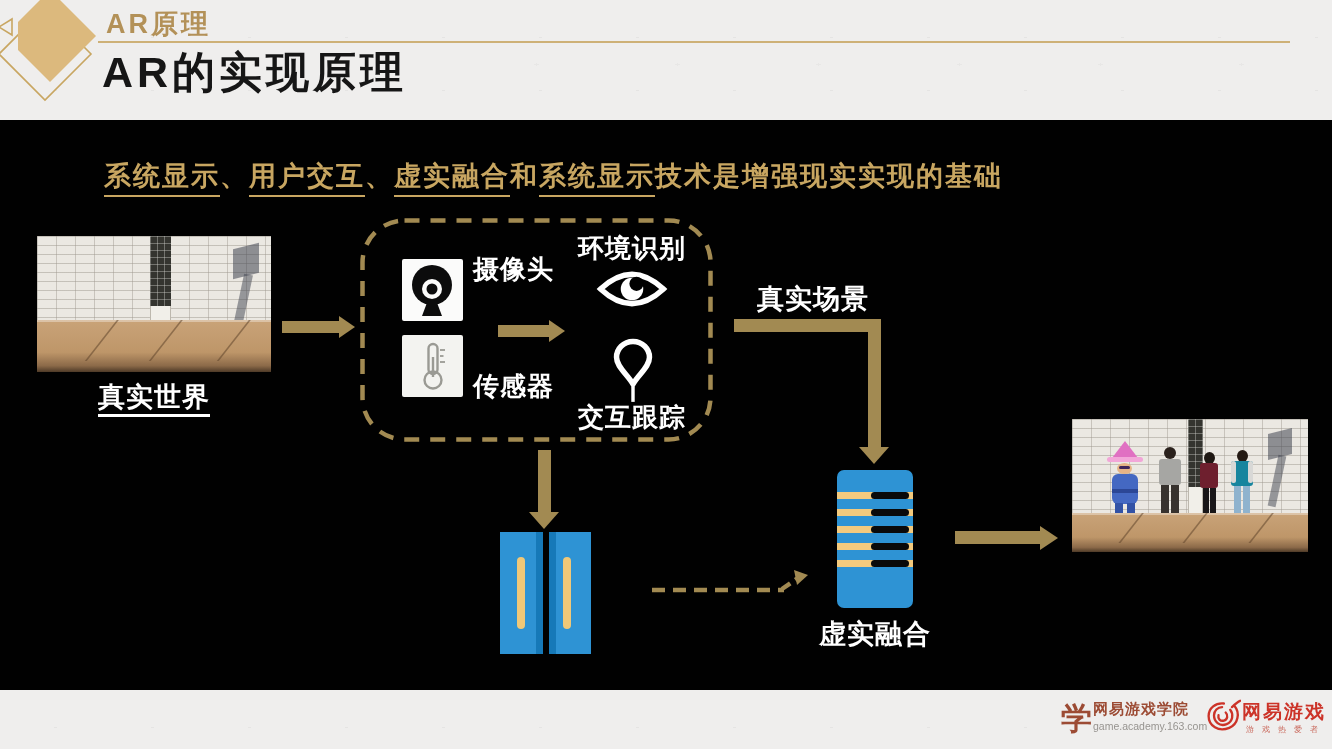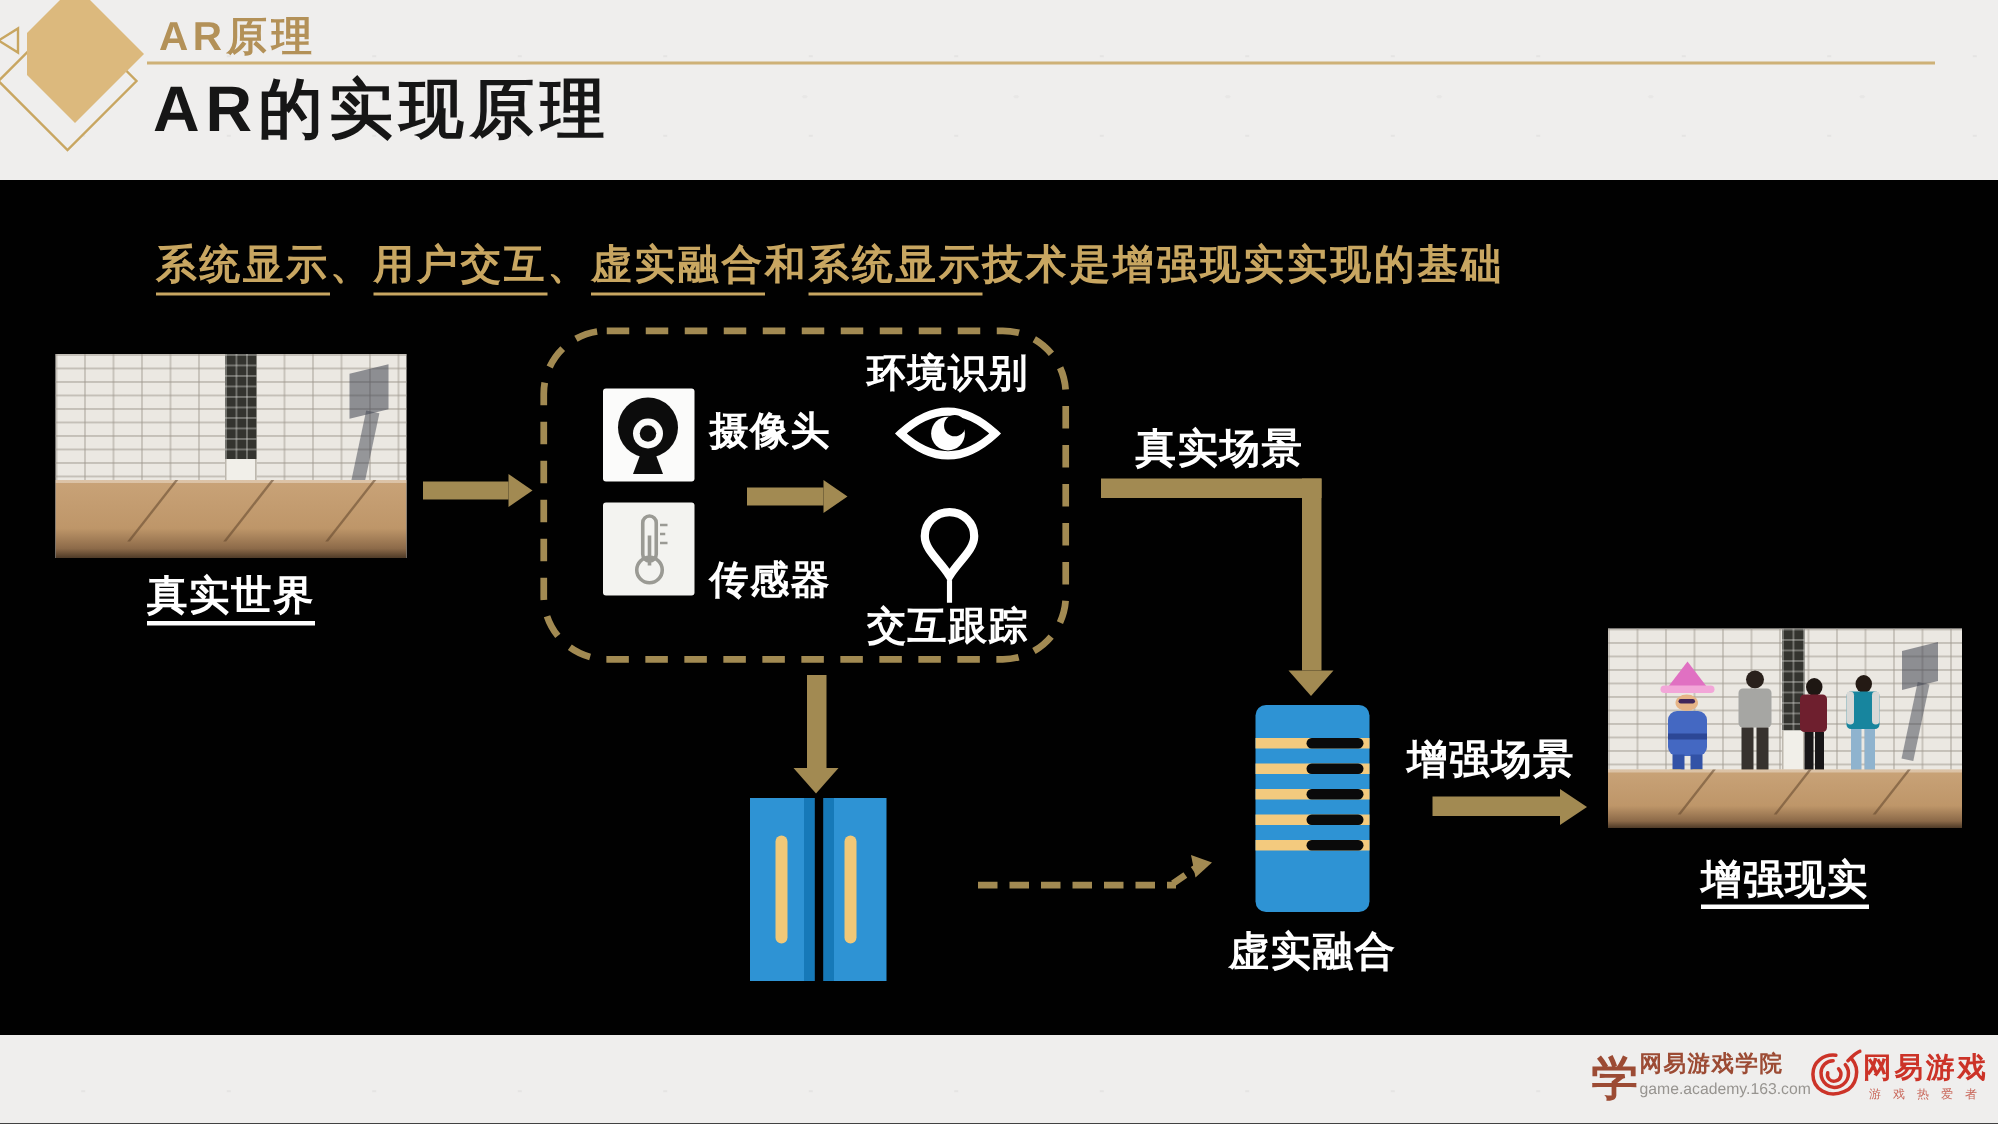"摄像头" div.lbl { top: 270px -> 252px }
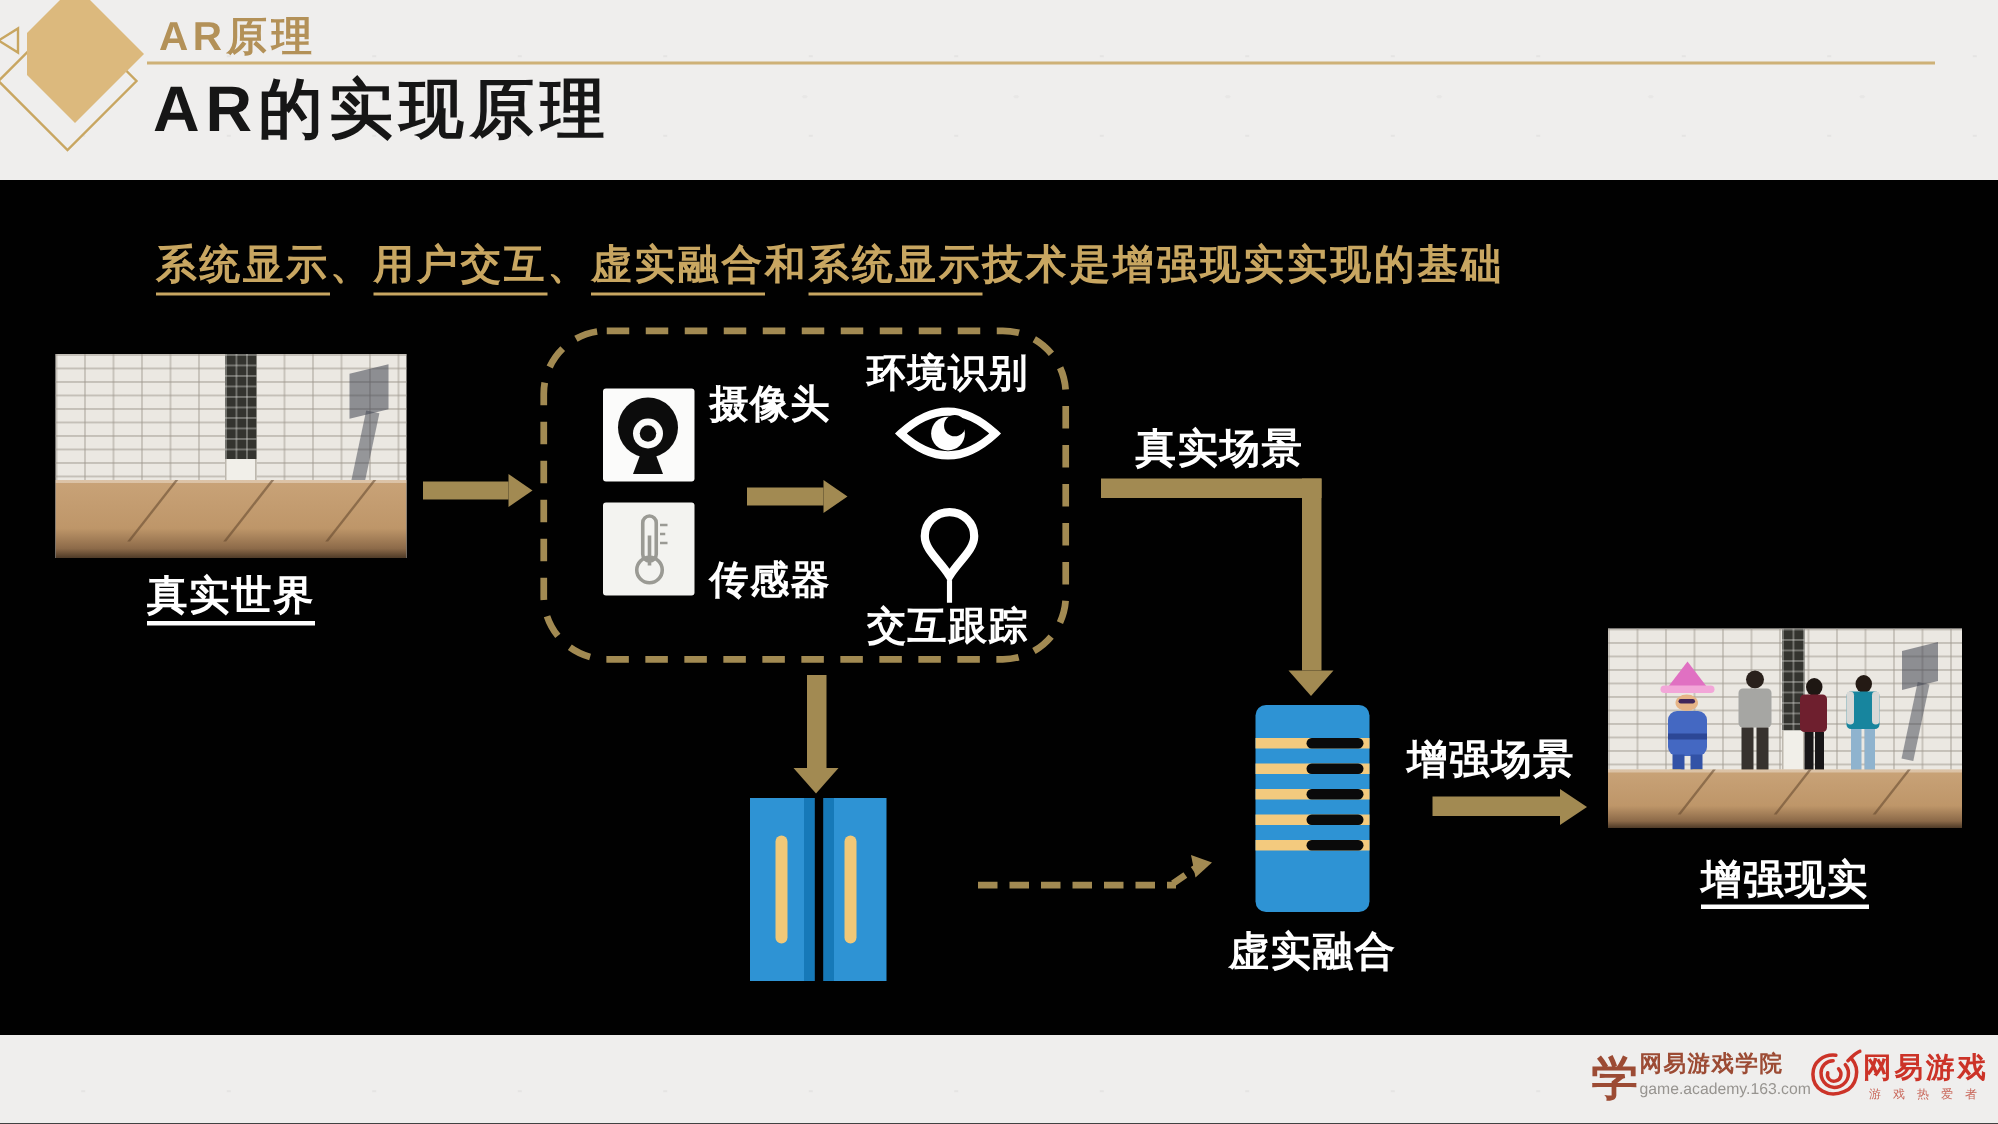"增强场景" div.lbl { html: <div>增强场景</div> -> none }
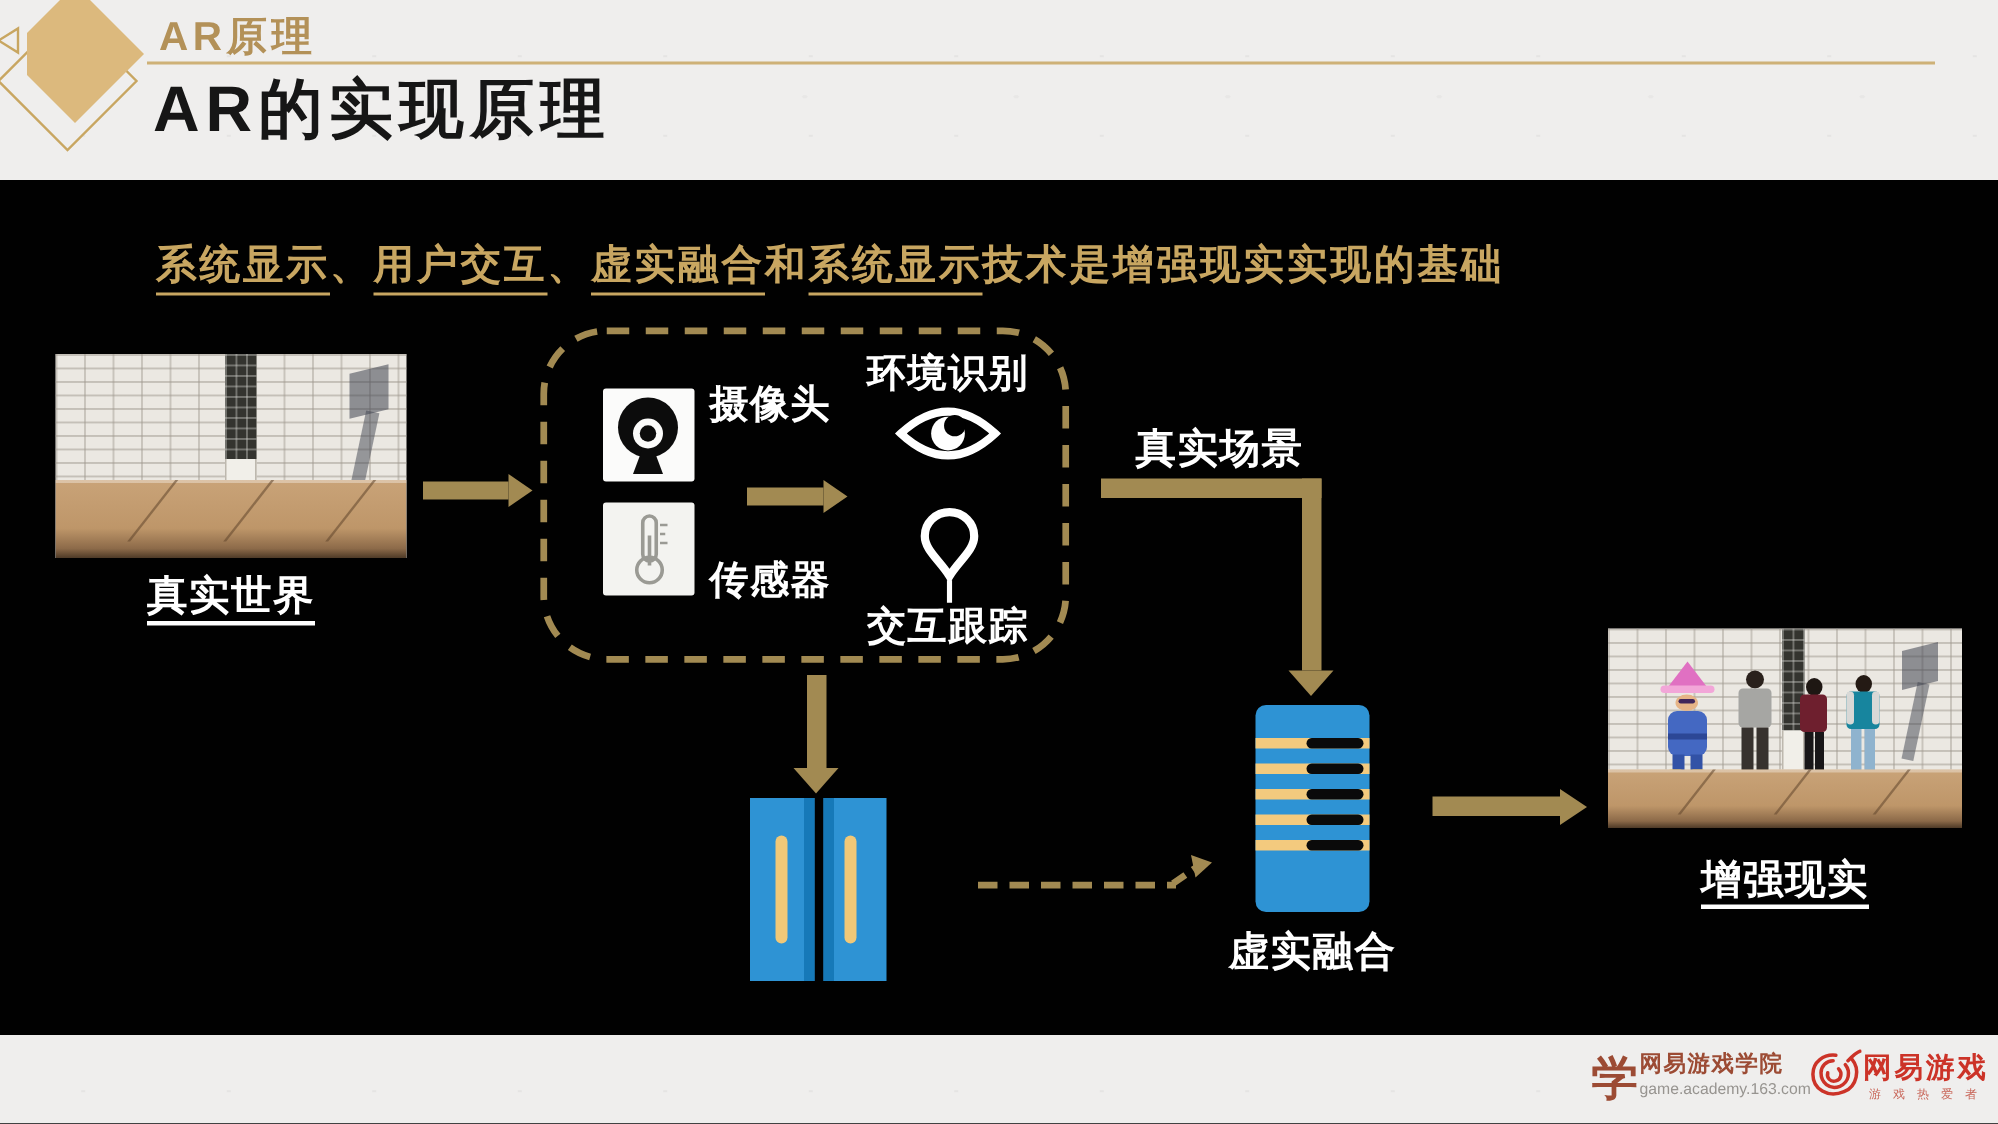"增强现实" div.lbl { html: <div><span>增强现实</span></div> -> none }
